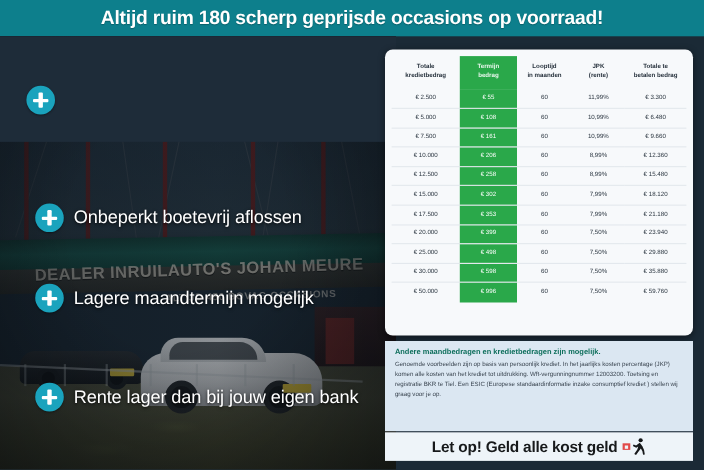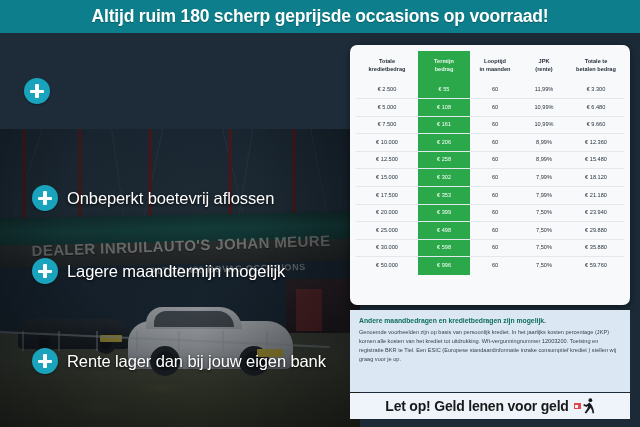"Let op! Geld lenen voor" div.wtxt { text: lenen voor -> alle kost }
